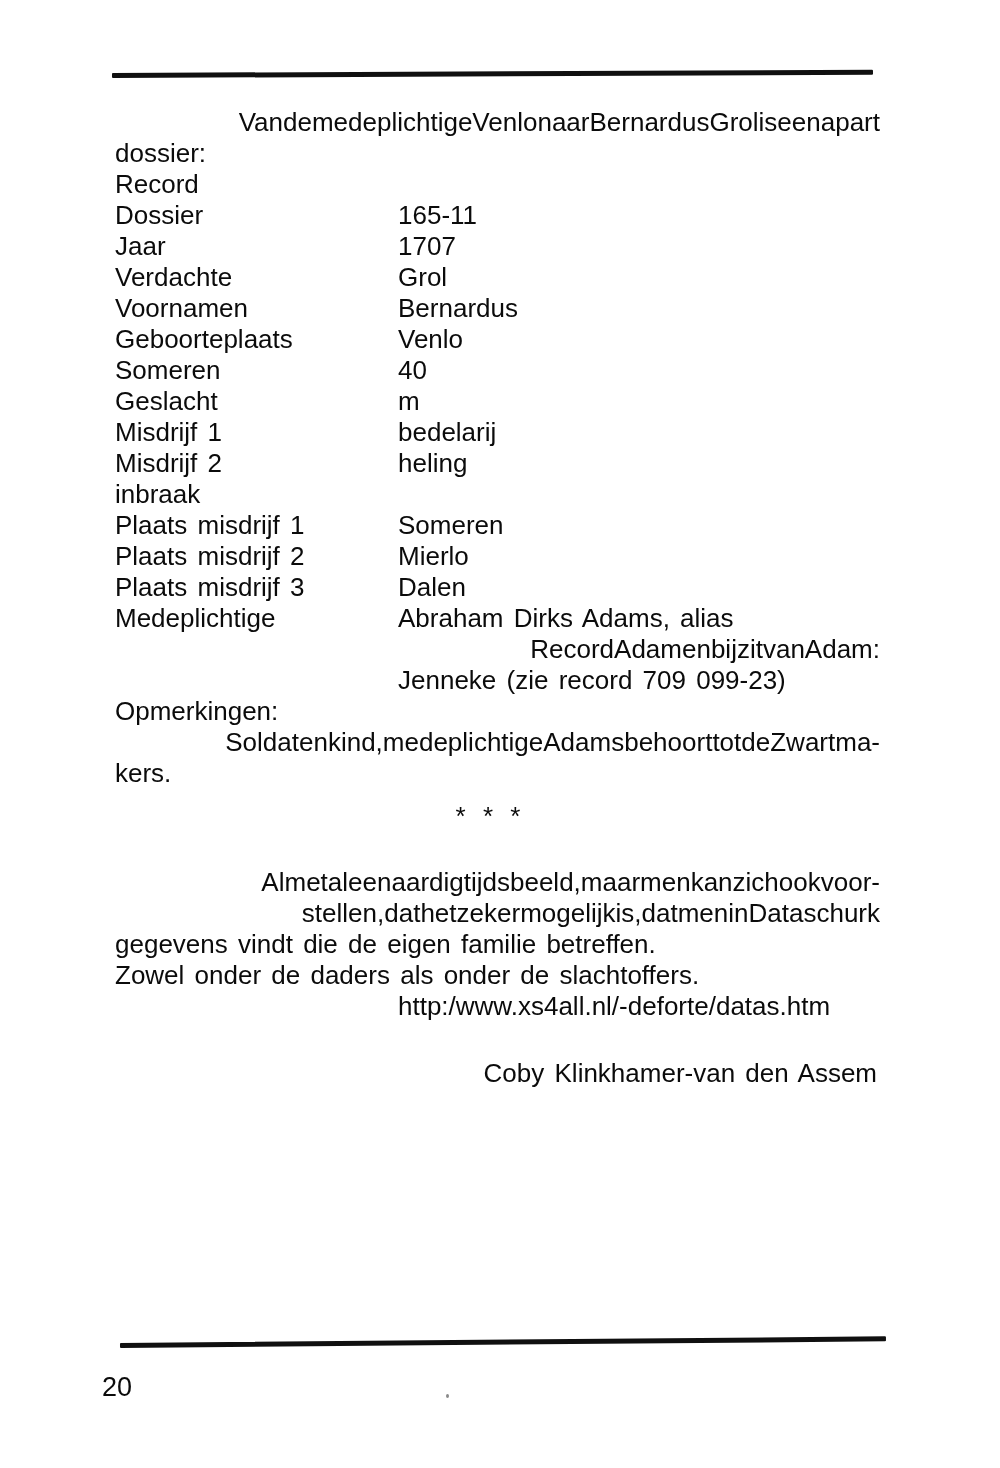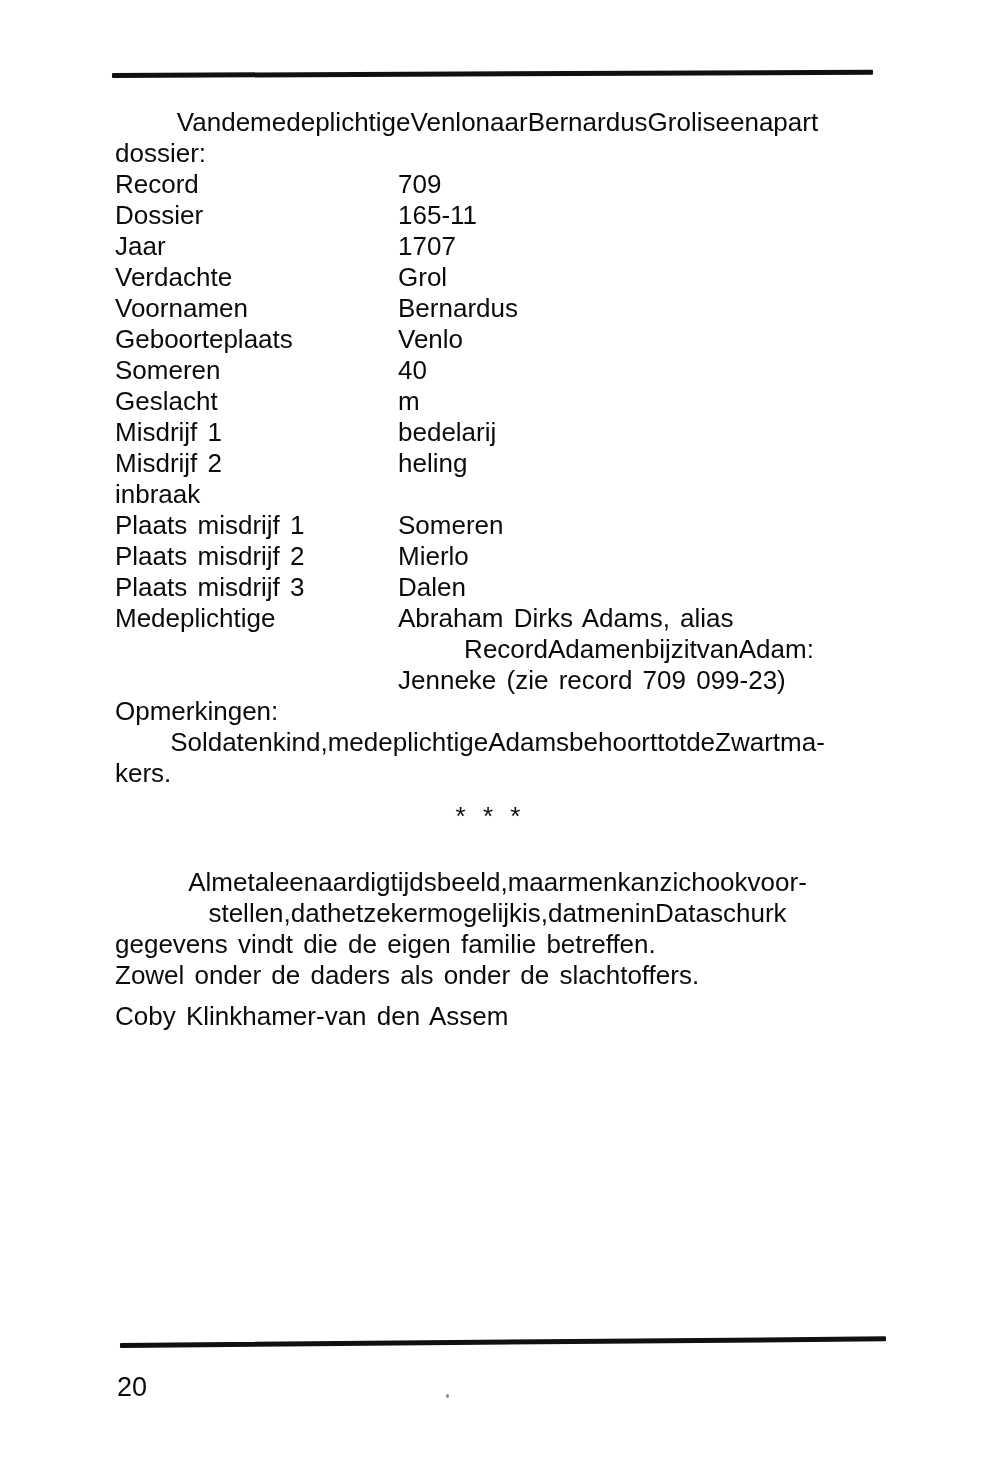"Van" .line.j { justify-content: center -> flex-end }
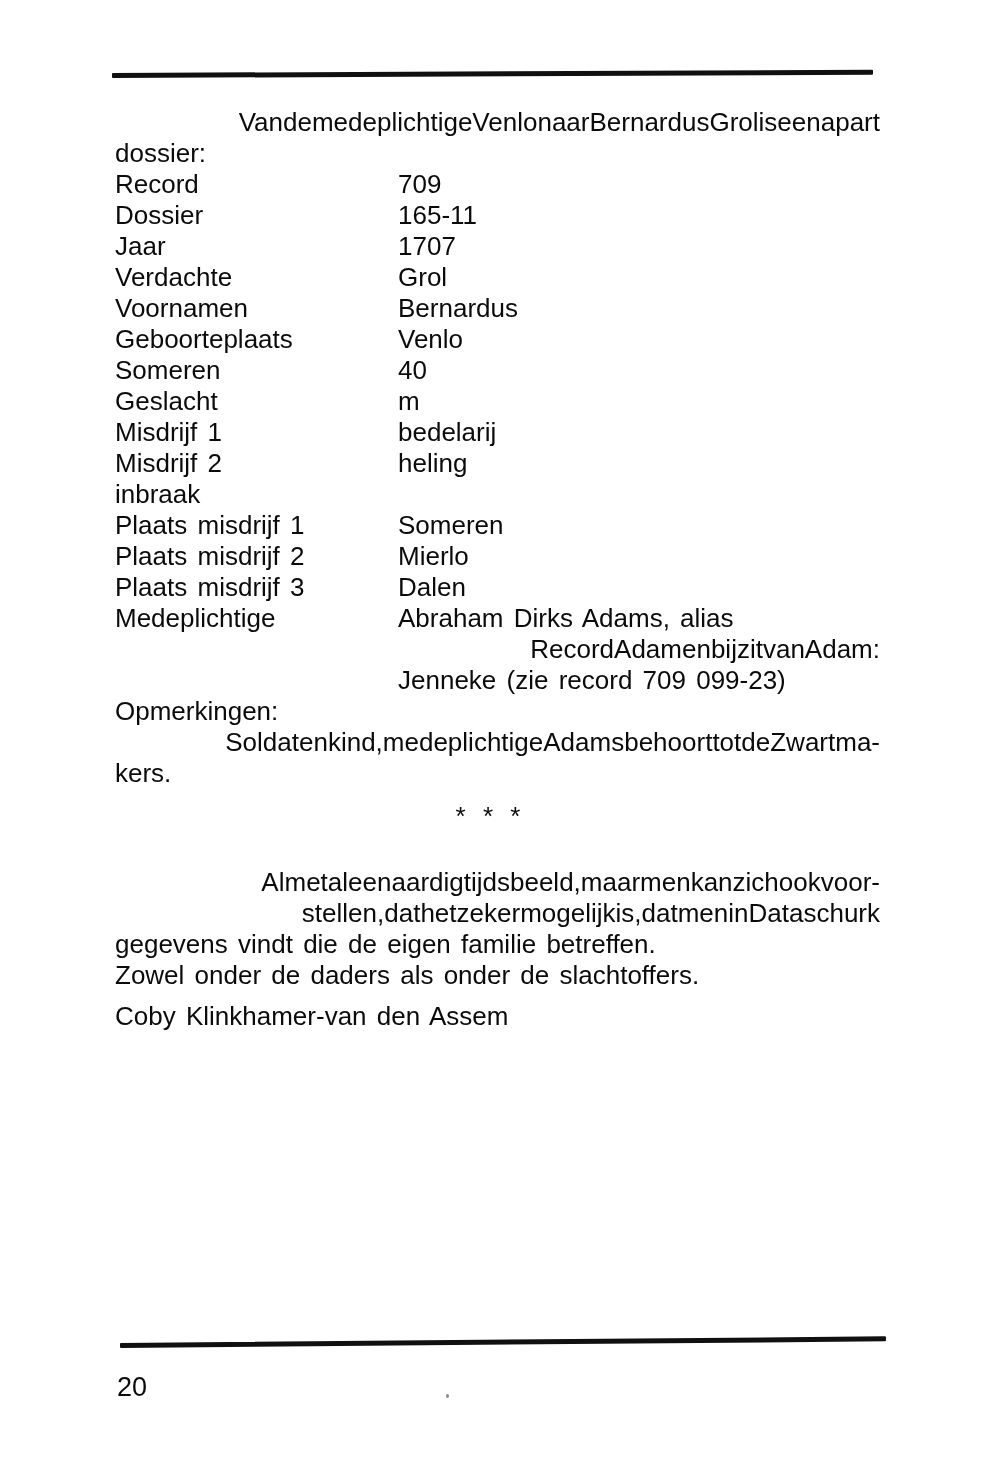"709" div.record-value { html: <div>709</div> -> none }
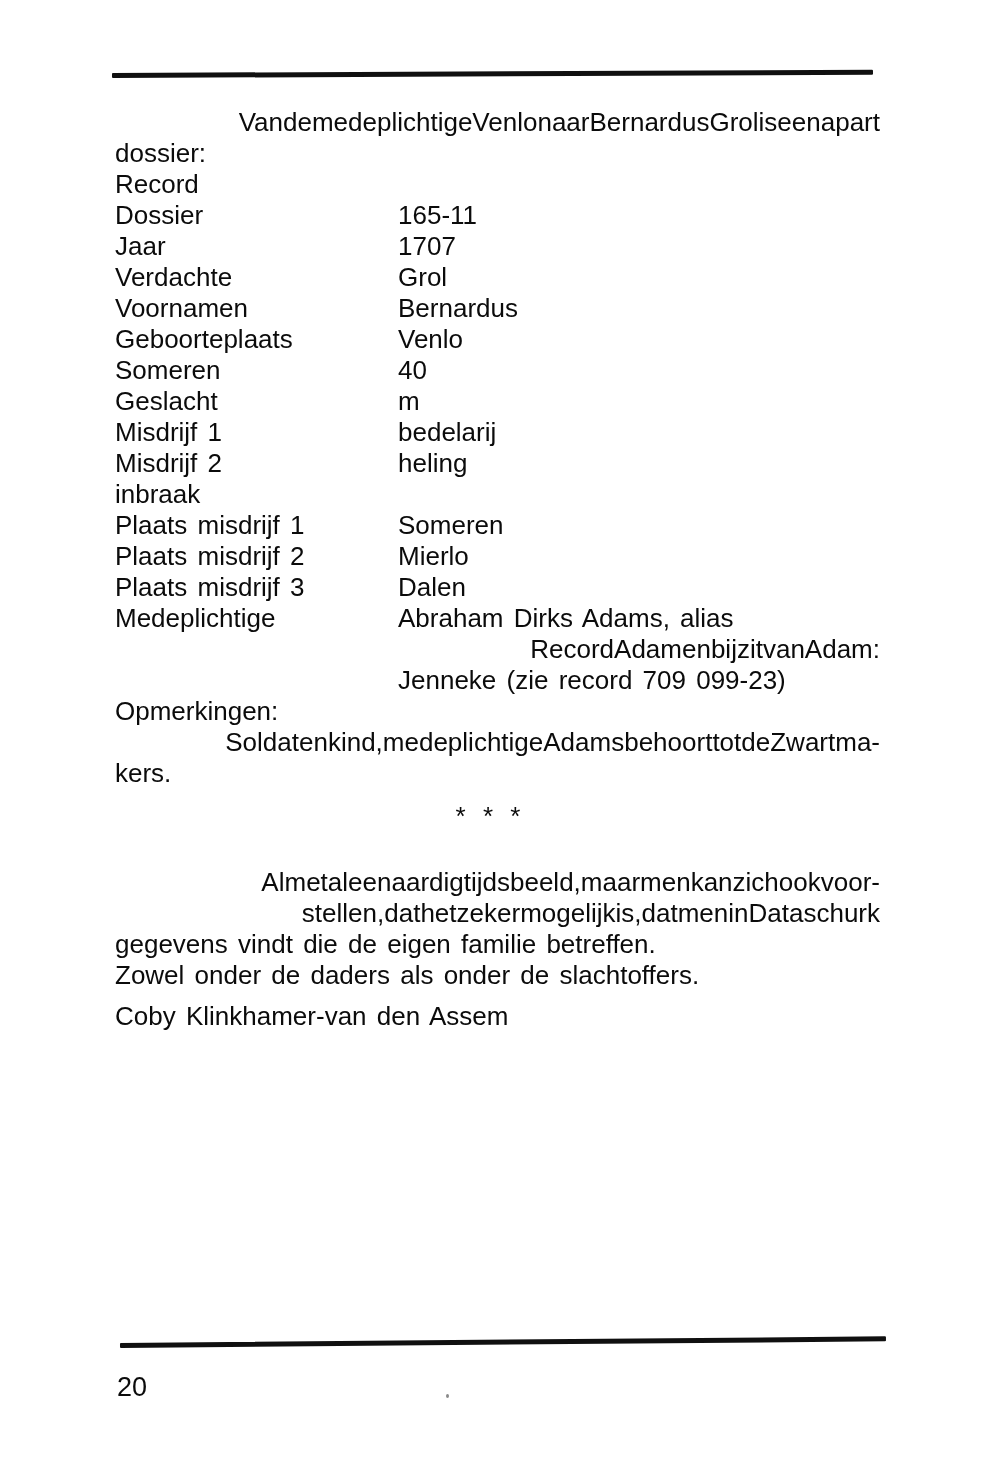"http:/www.xs4all.nl/-deforte/datas.htm" div.line { html: none -> <div>http:/www.xs4all.nl/-deforte/datas.htm</div> }
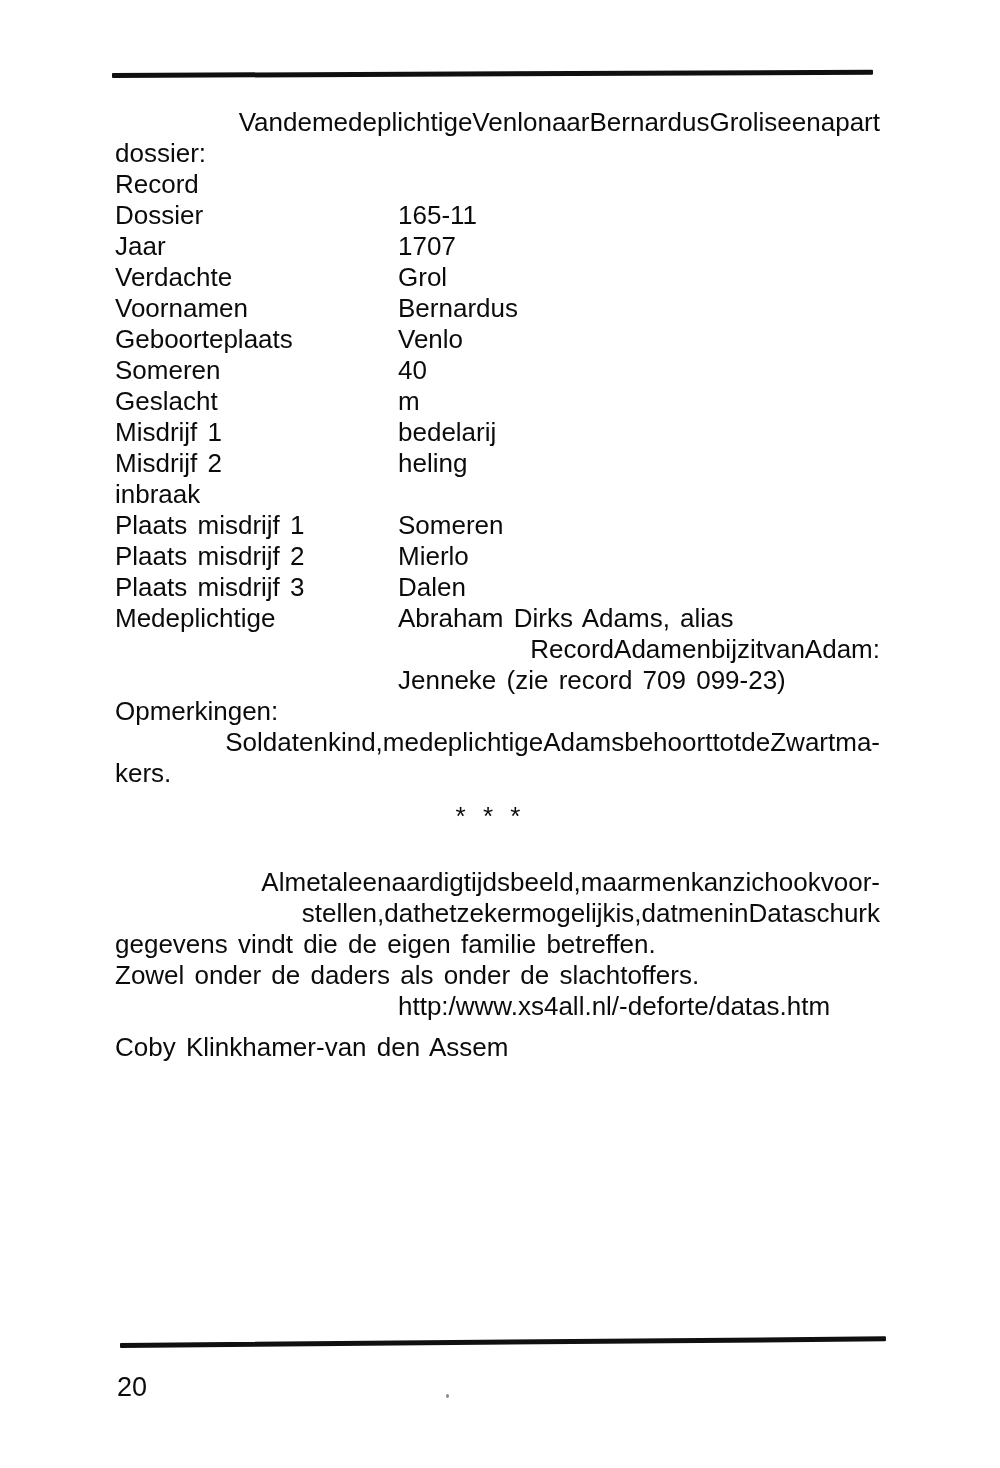"Coby Klinkhamer-van den Assem" .signature { margin-top: 10px -> 36px; text-align: none -> right }
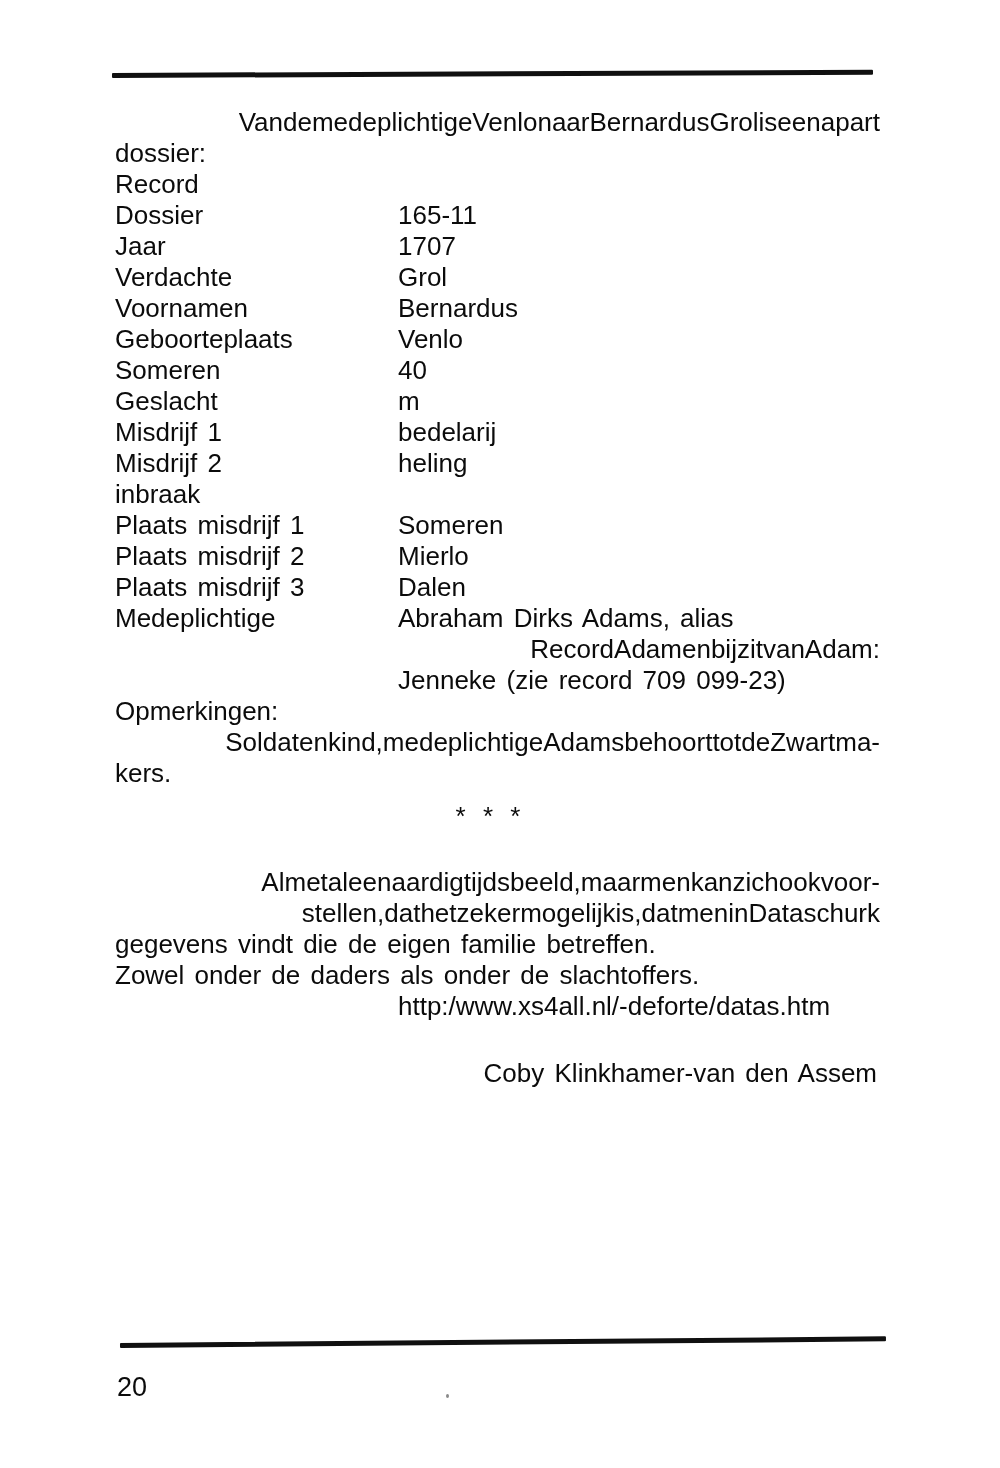"20" .page-number { left: 117px -> 102px }
